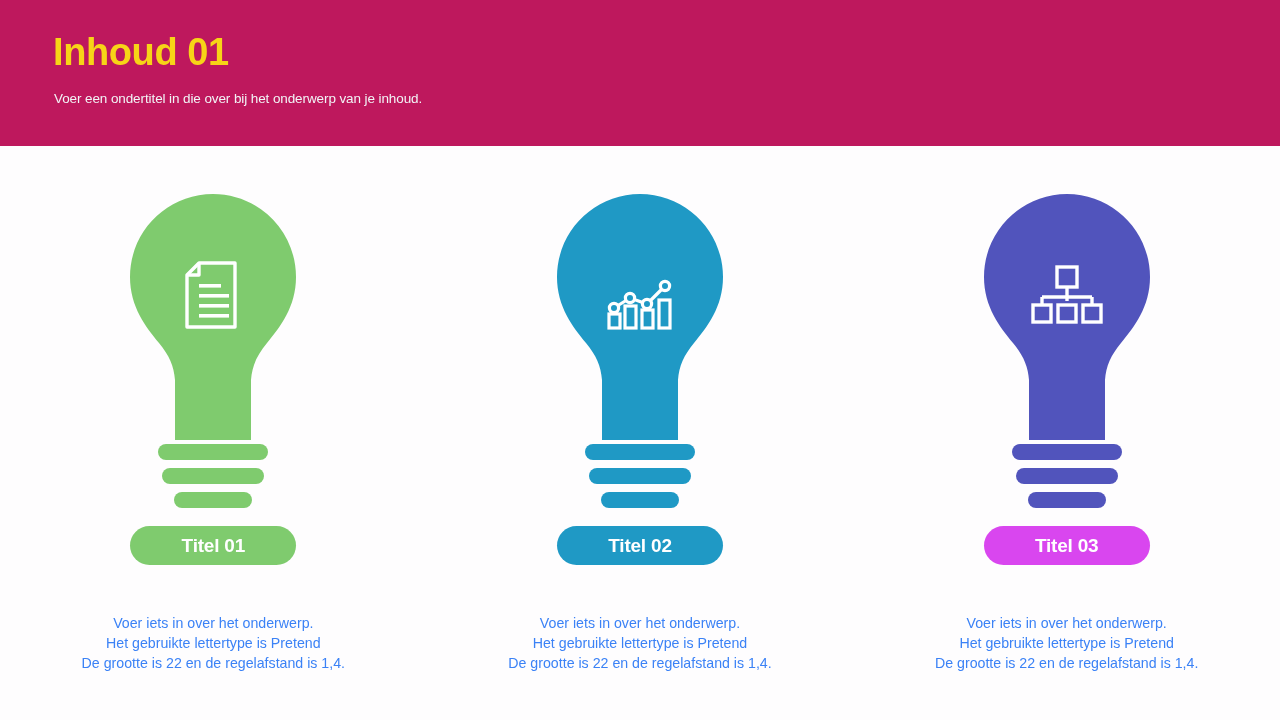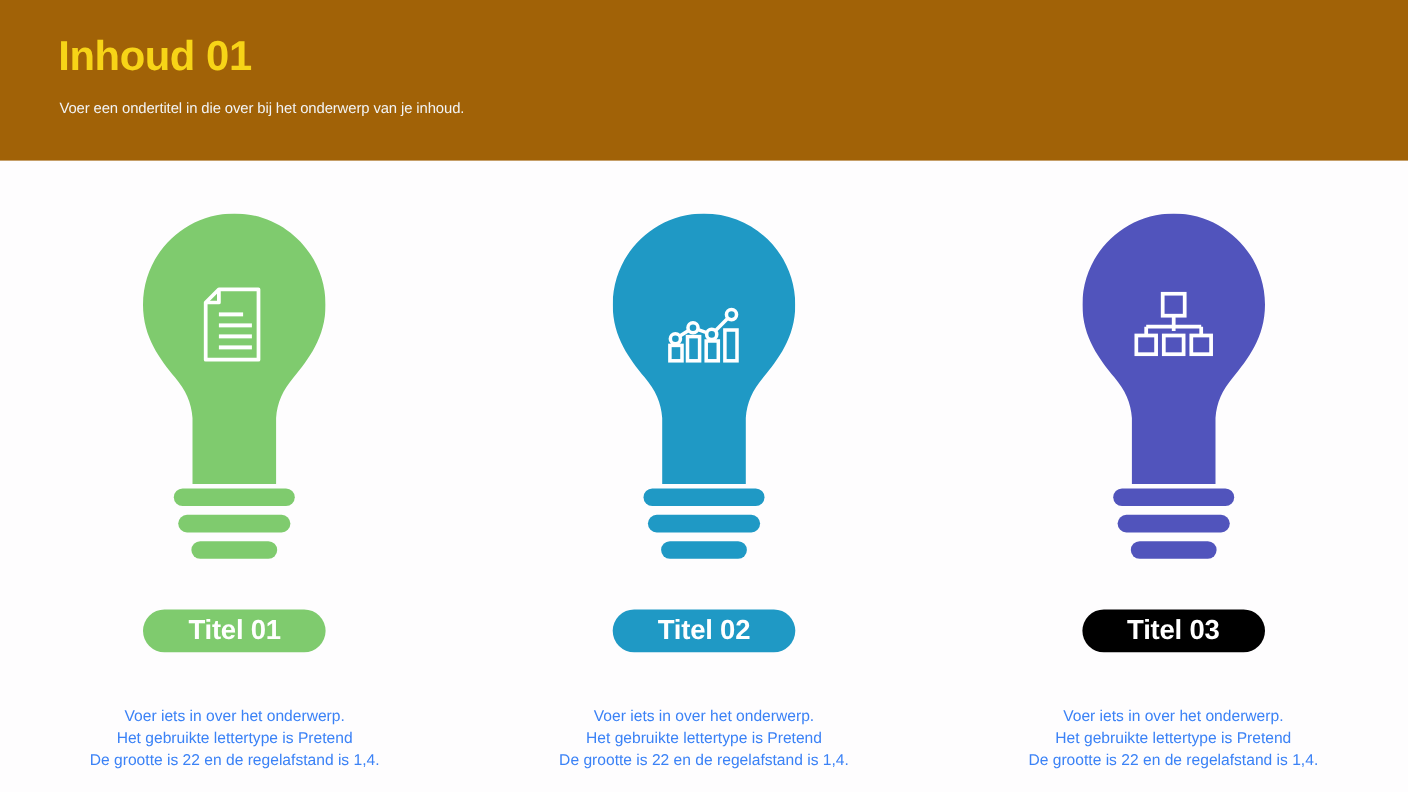"Inhoud 01" div.header { background: #a16207 -> #be185d }
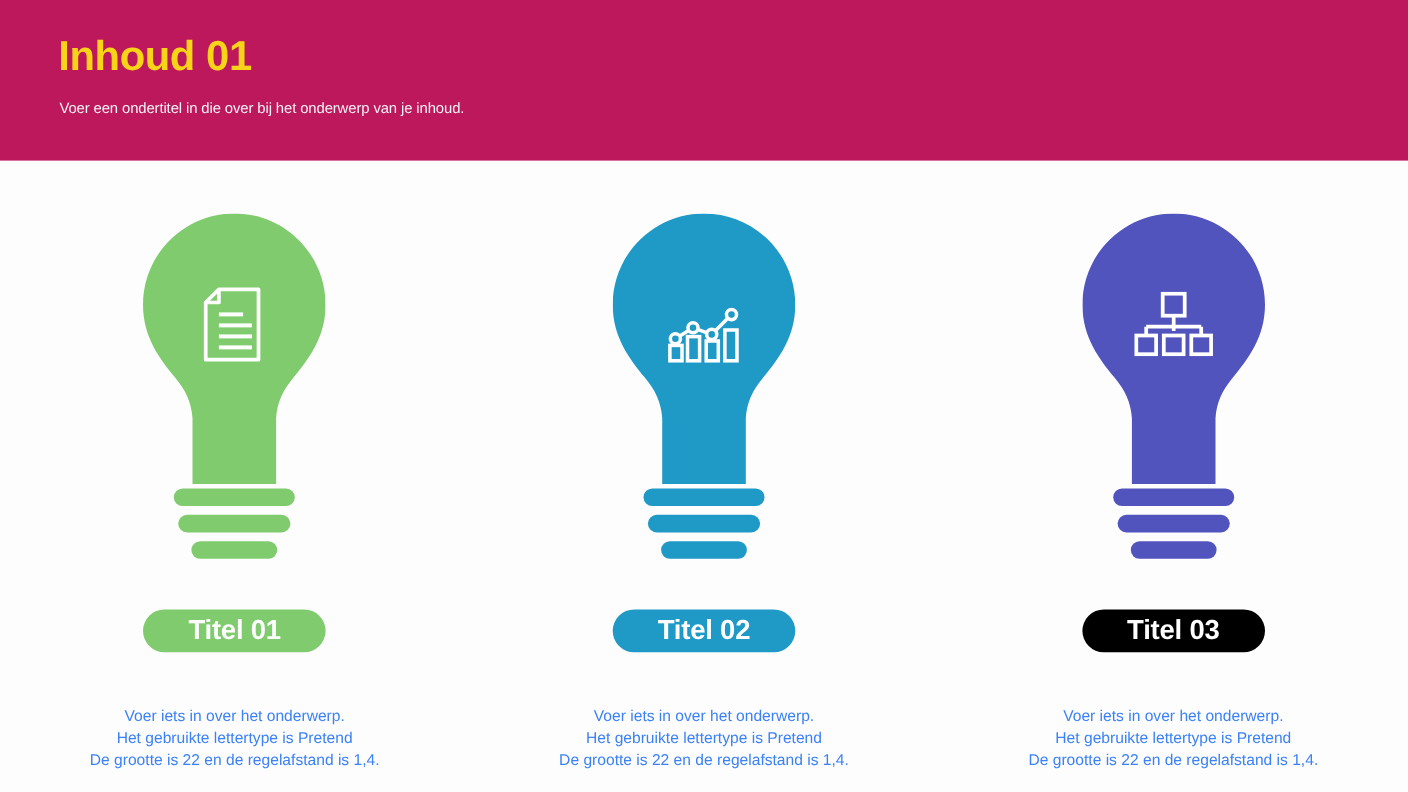"Titel 01" .title-pill { font-size: 25px -> 19px; margin-top: 40px -> 12px }
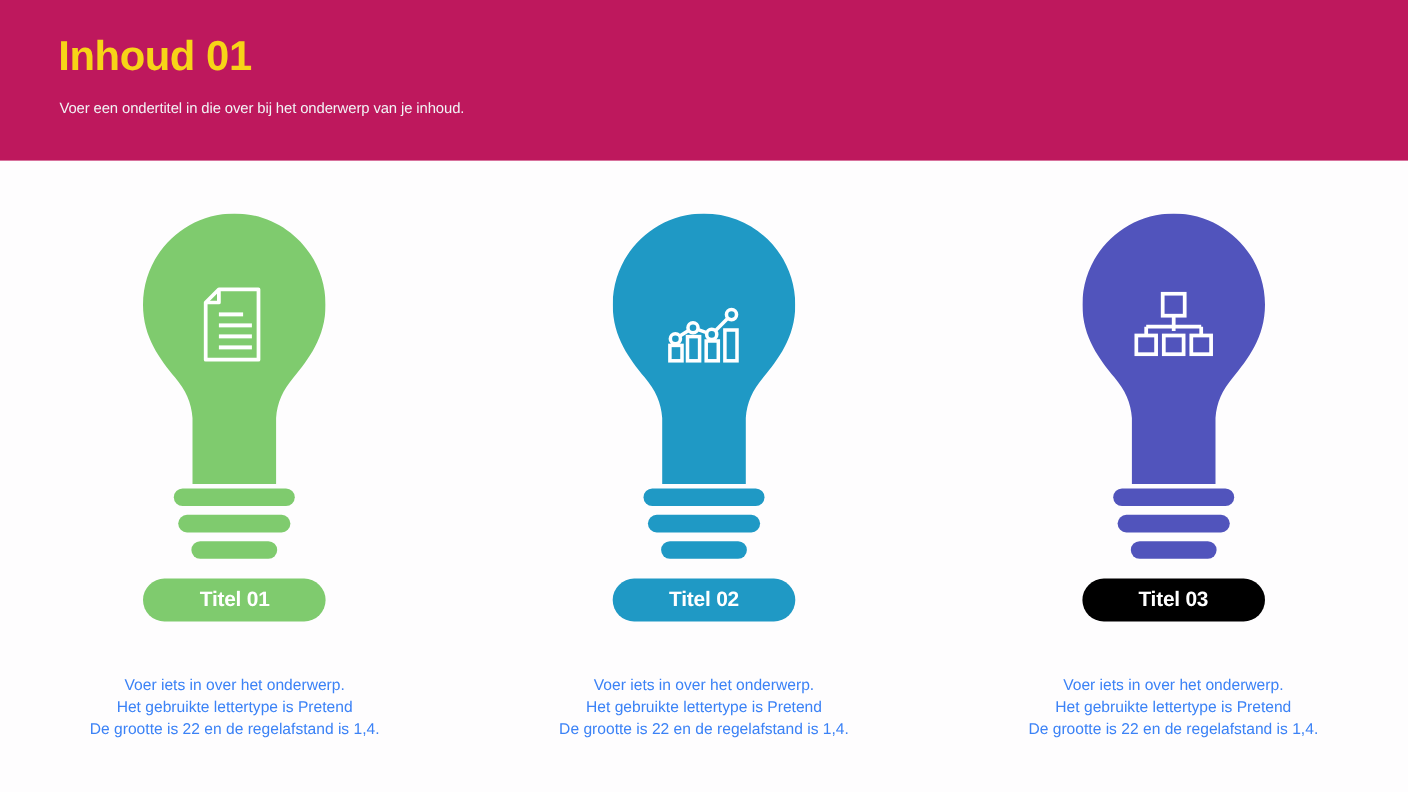"Titel 03" div.title-pill { background: #000000 -> #d946ef }
